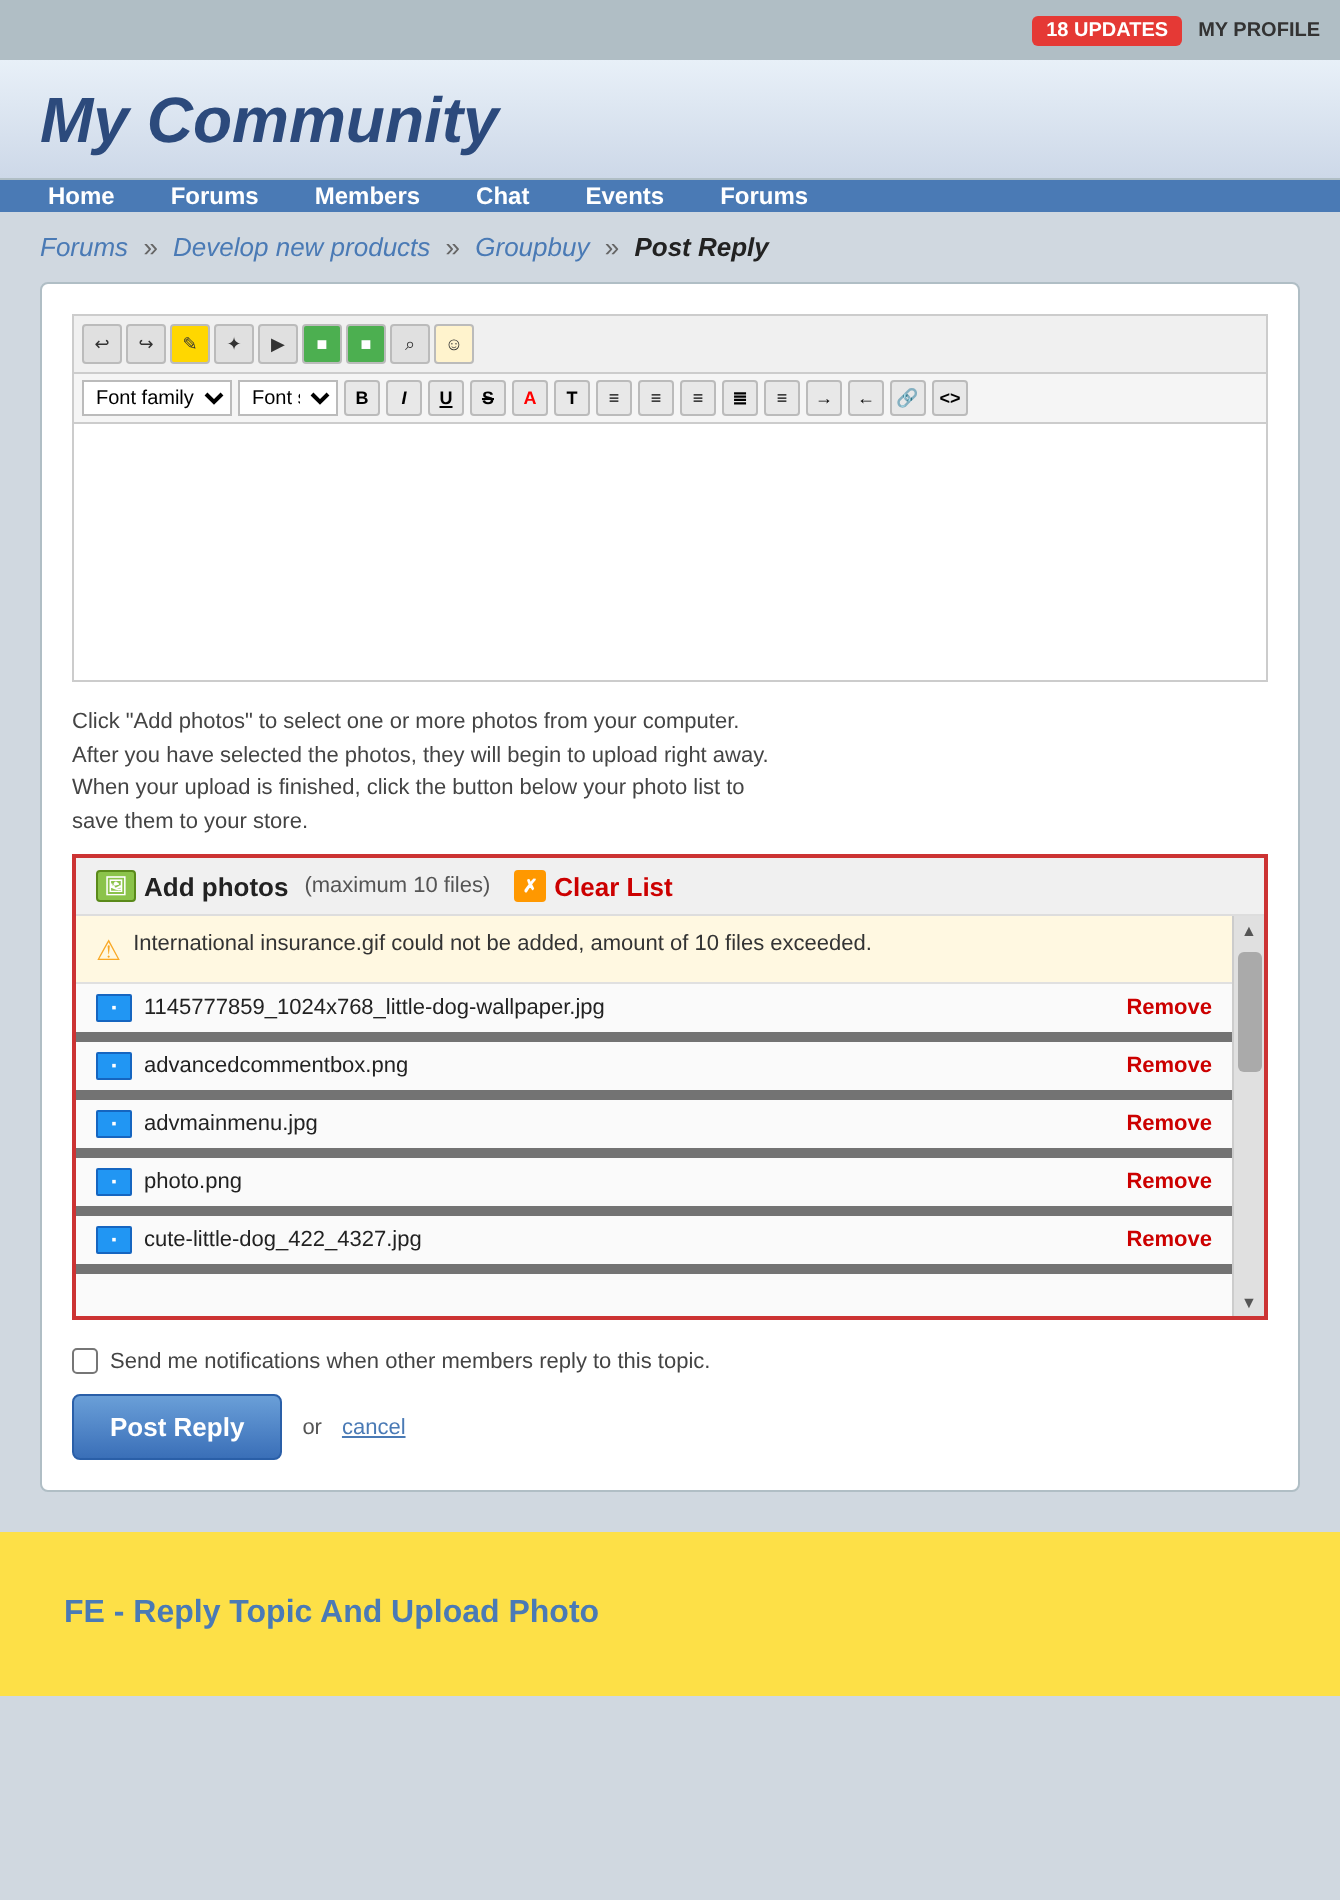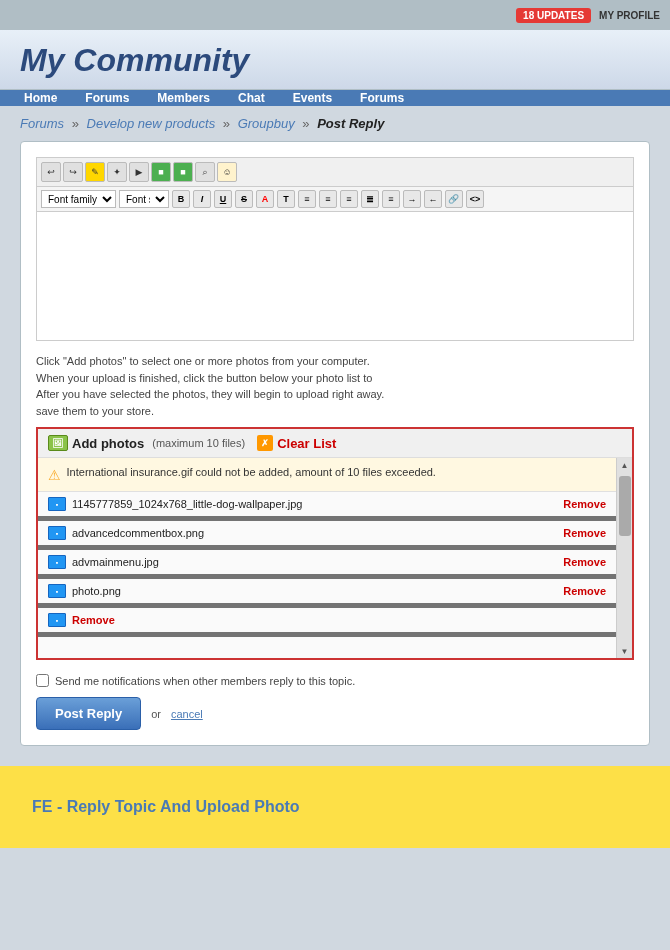"When your upload is finished," div { order: before "After you have selected the" -> after "After you have selected the" }
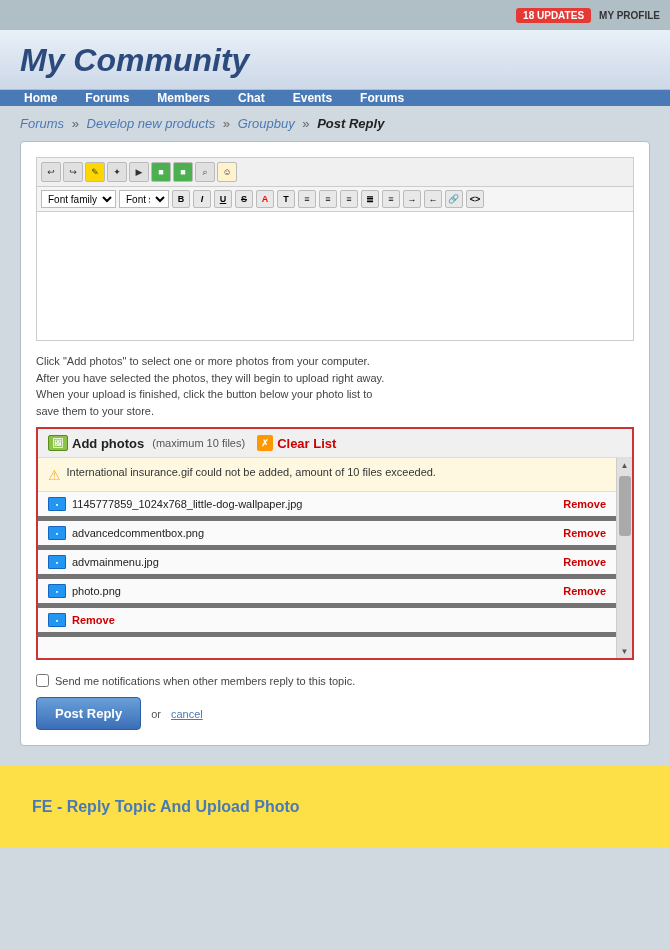"cute-little-dog_422_4327.jpg" span.file-name { html: none -> <span>cute-little-dog_422_4327.jpg</span> }
